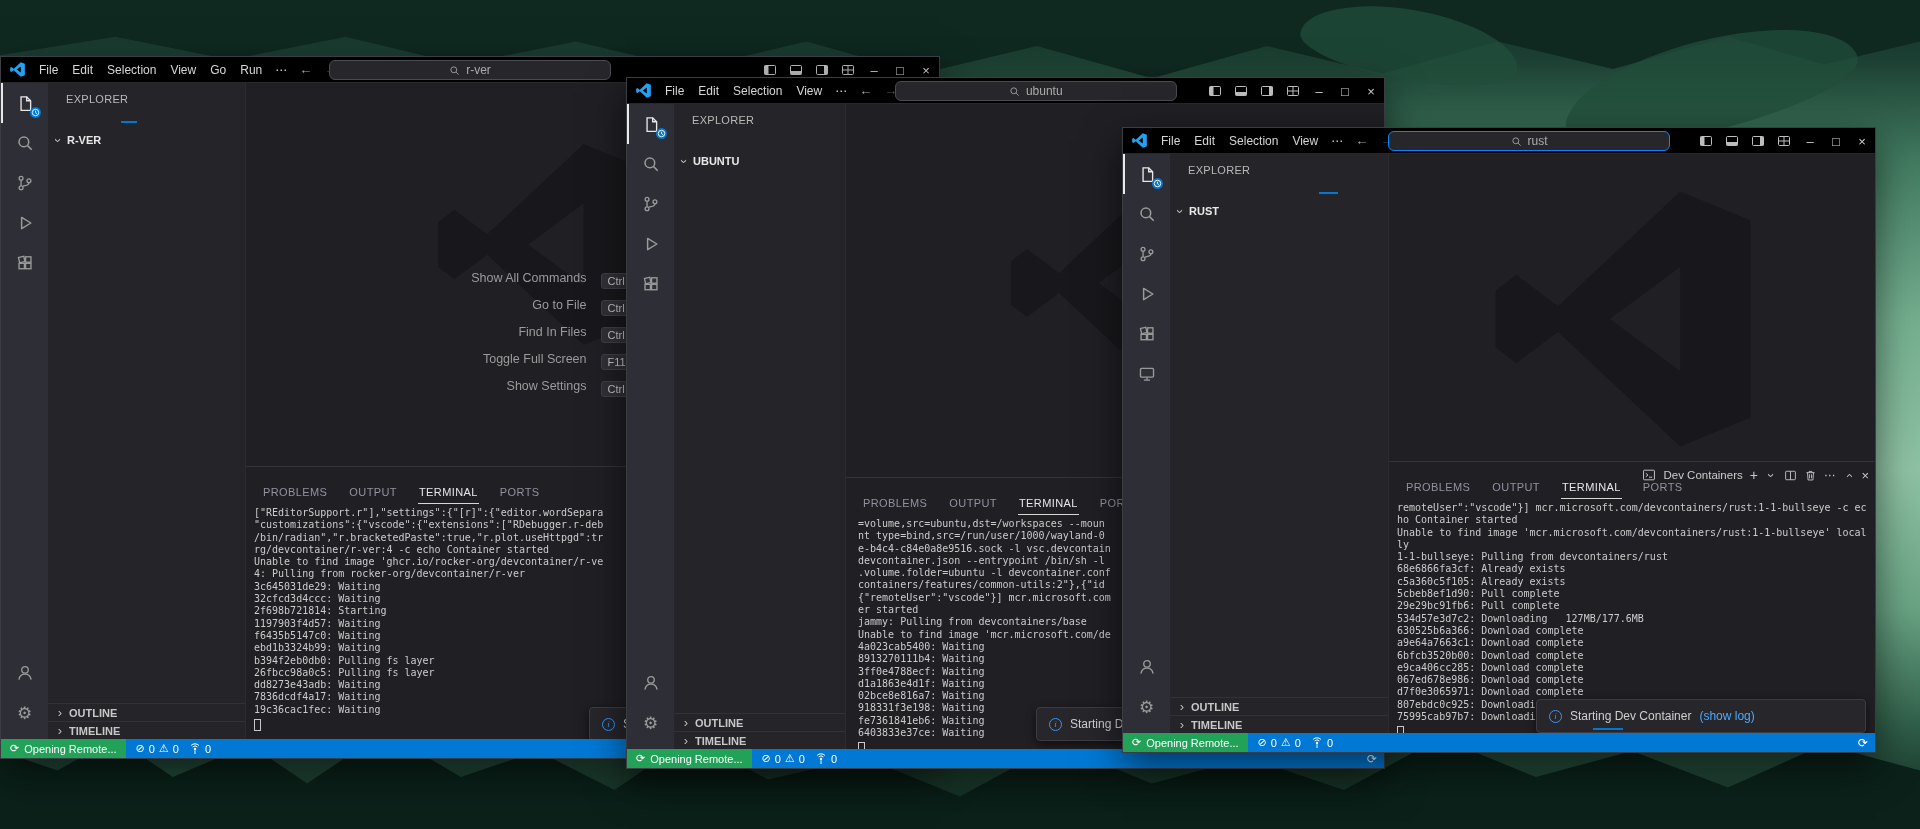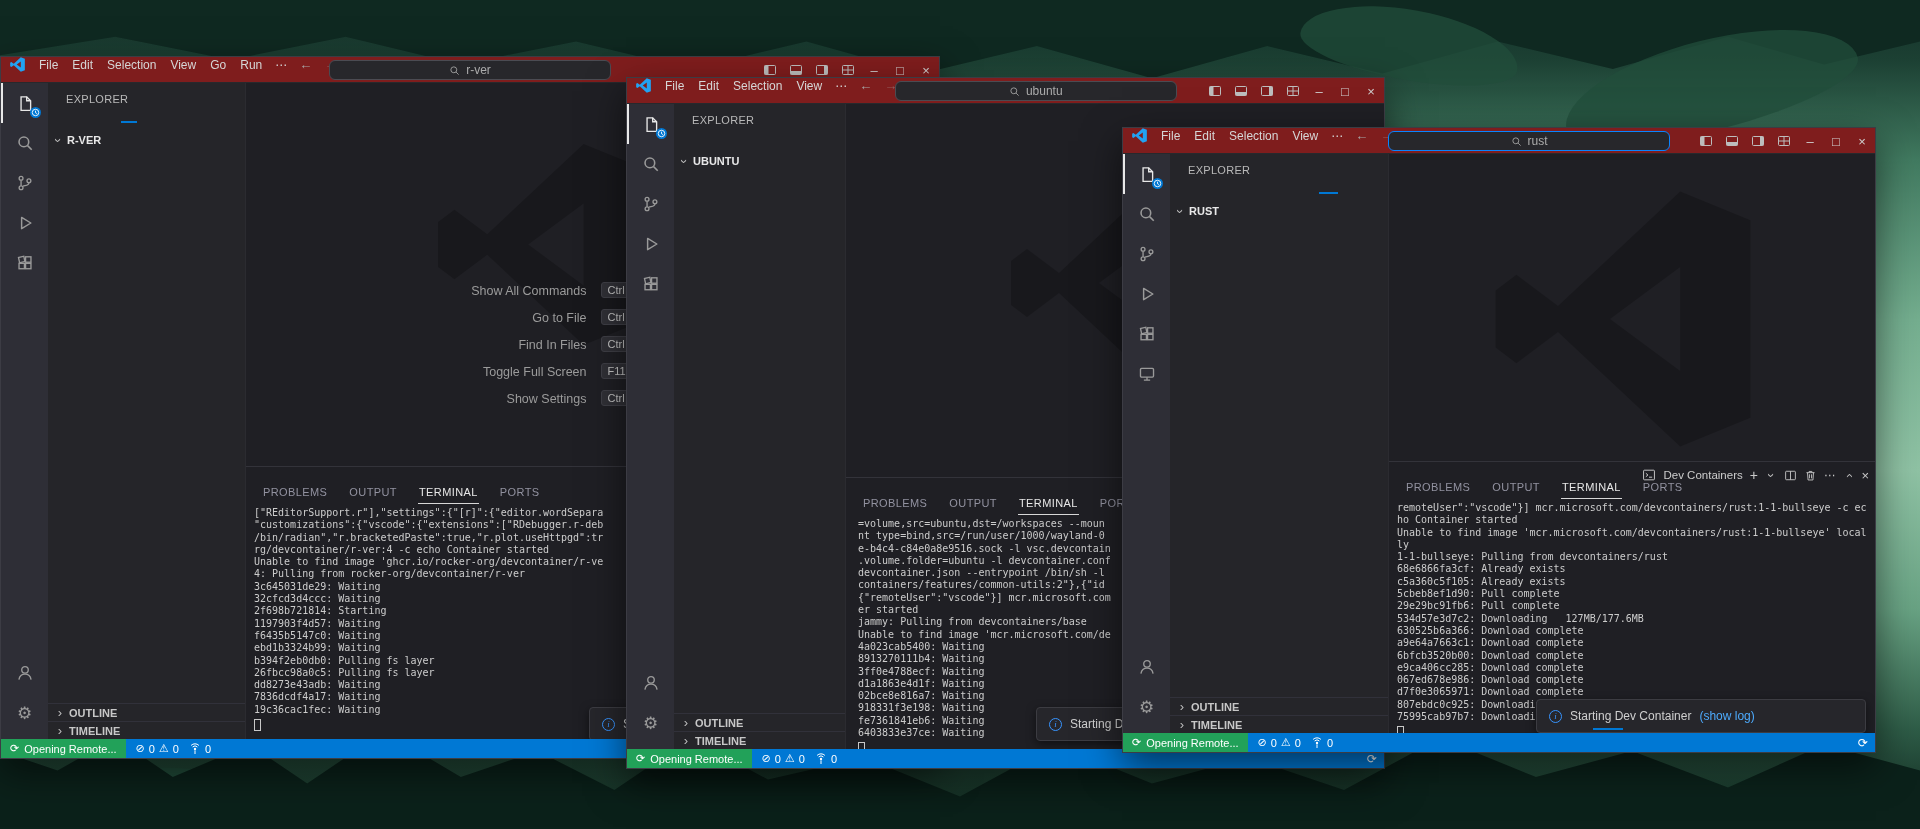"File" .titlebar { align-items: none -> center; background: #7f1d1d -> #000000 }
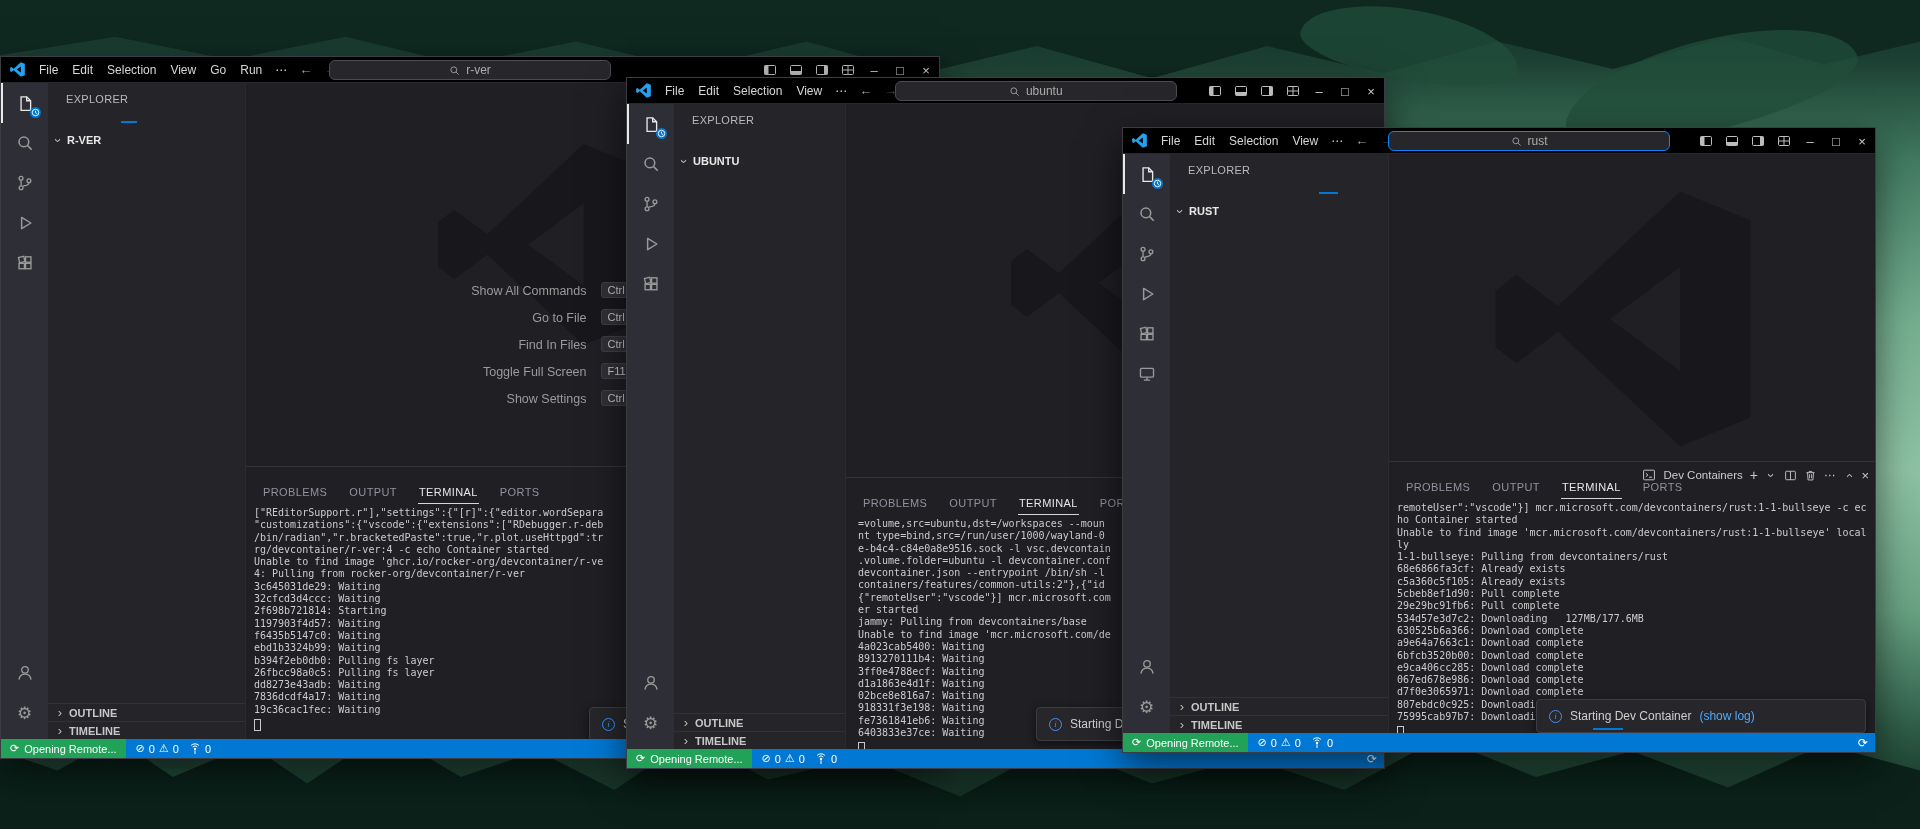"Show All Commands" .wm-row { align-items: flex-end -> flex-start }
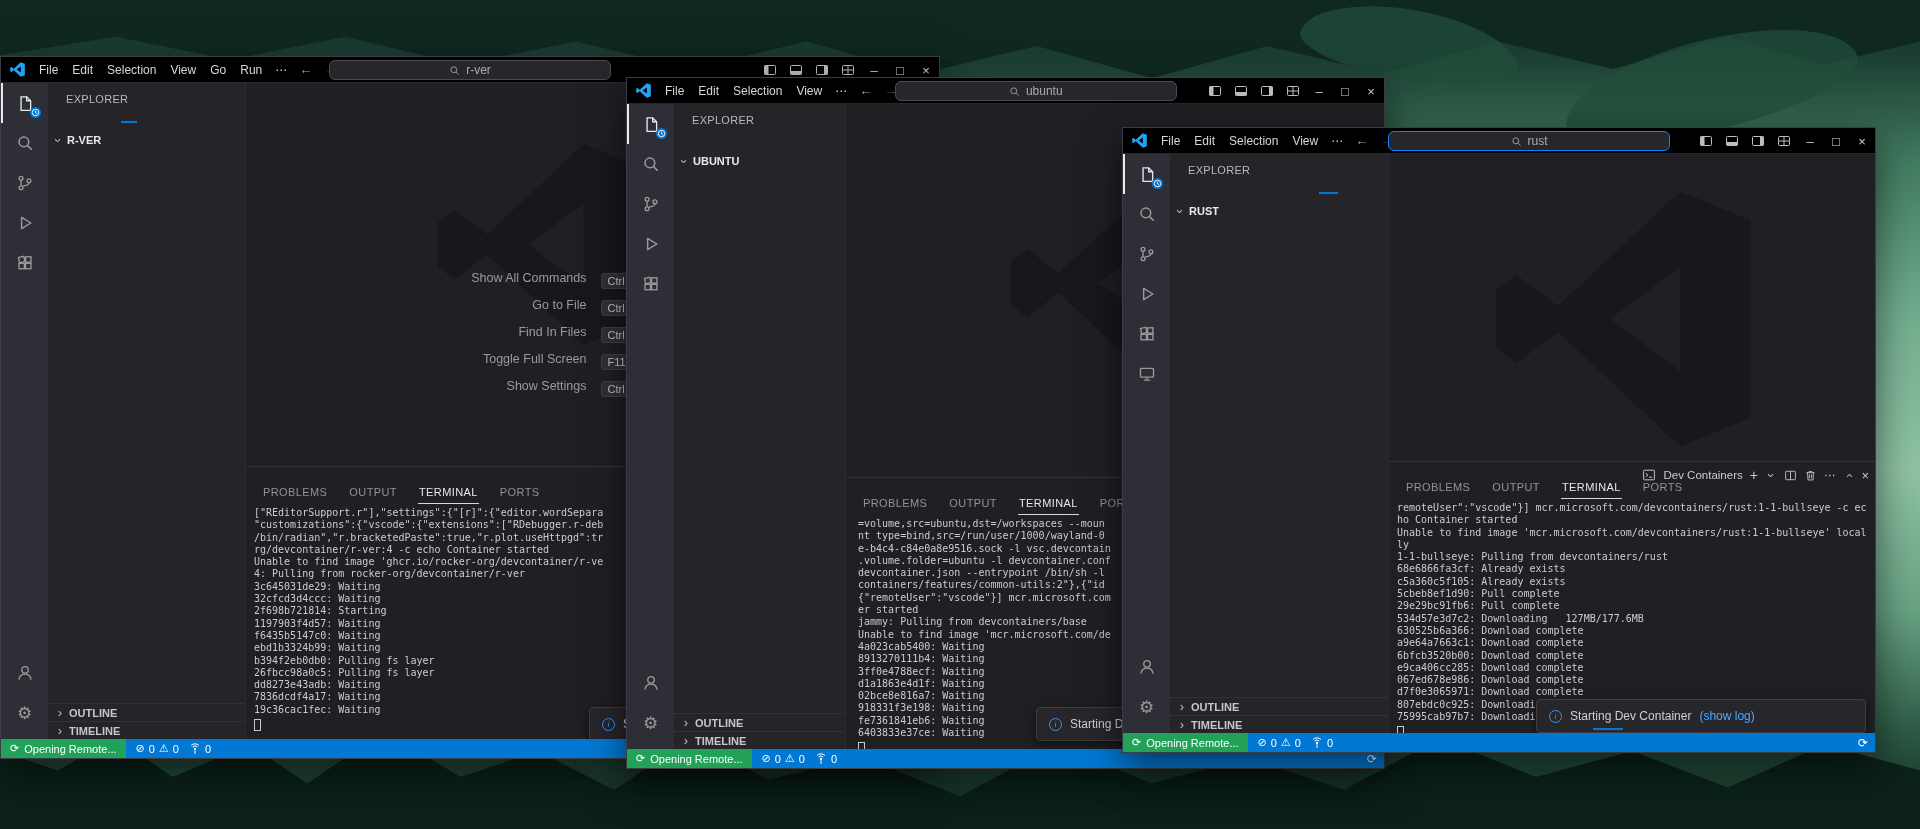".volume.folder=ubuntu -l" div.tline { order: before "devcontainer.json --entrypoint /bin/sh" -> after "devcontainer.json --entrypoint /bin/sh" }
